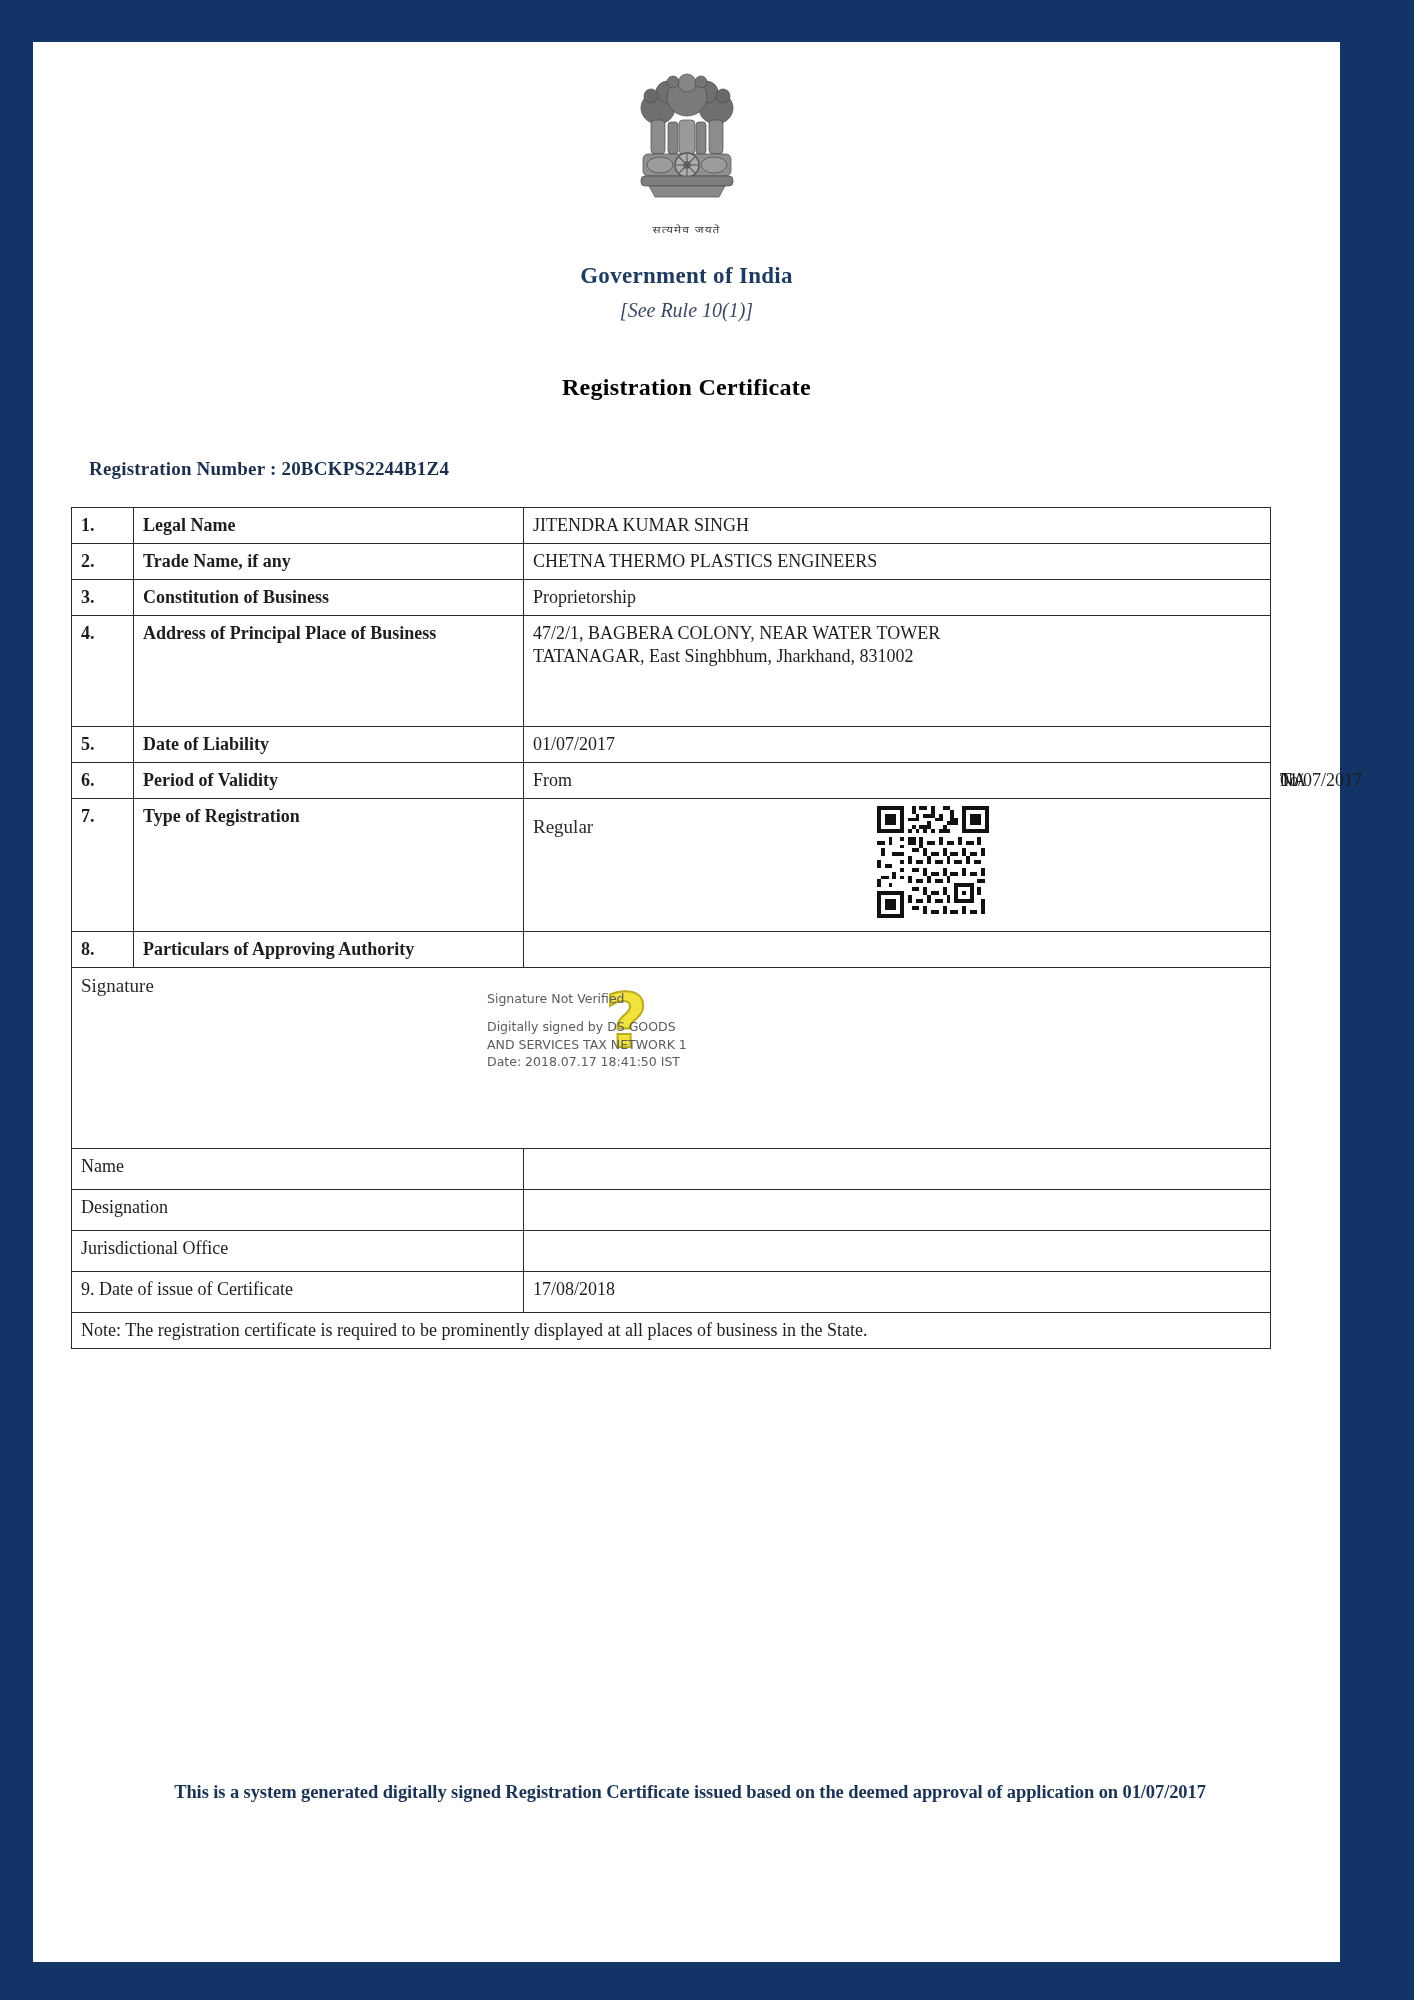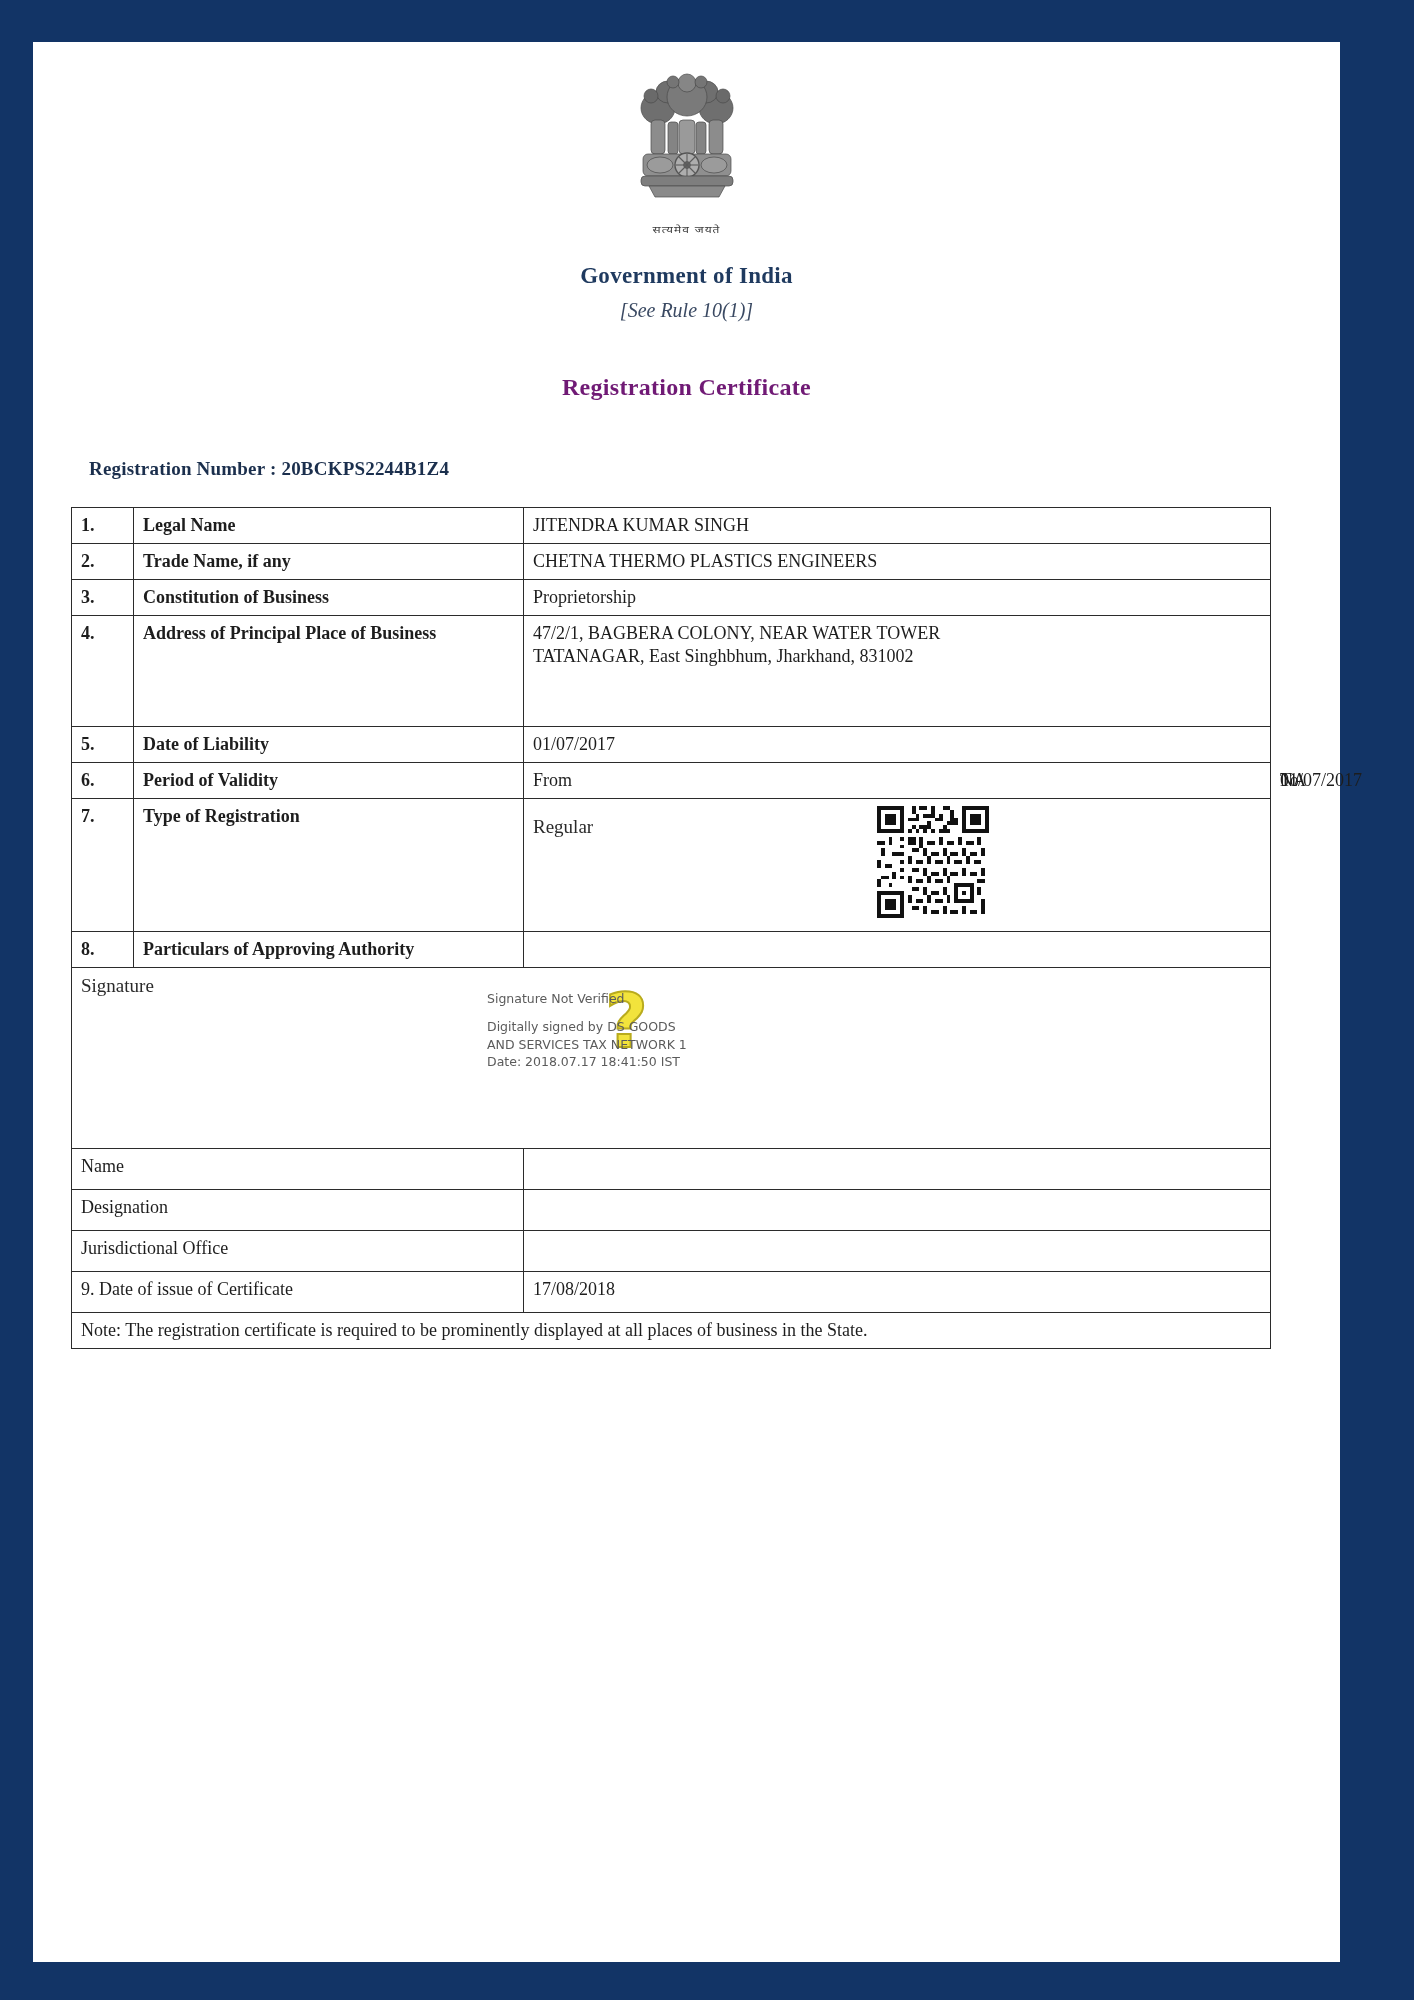"Registration Certificate" .hdr-cert { color: #701a75 -> #000000 }
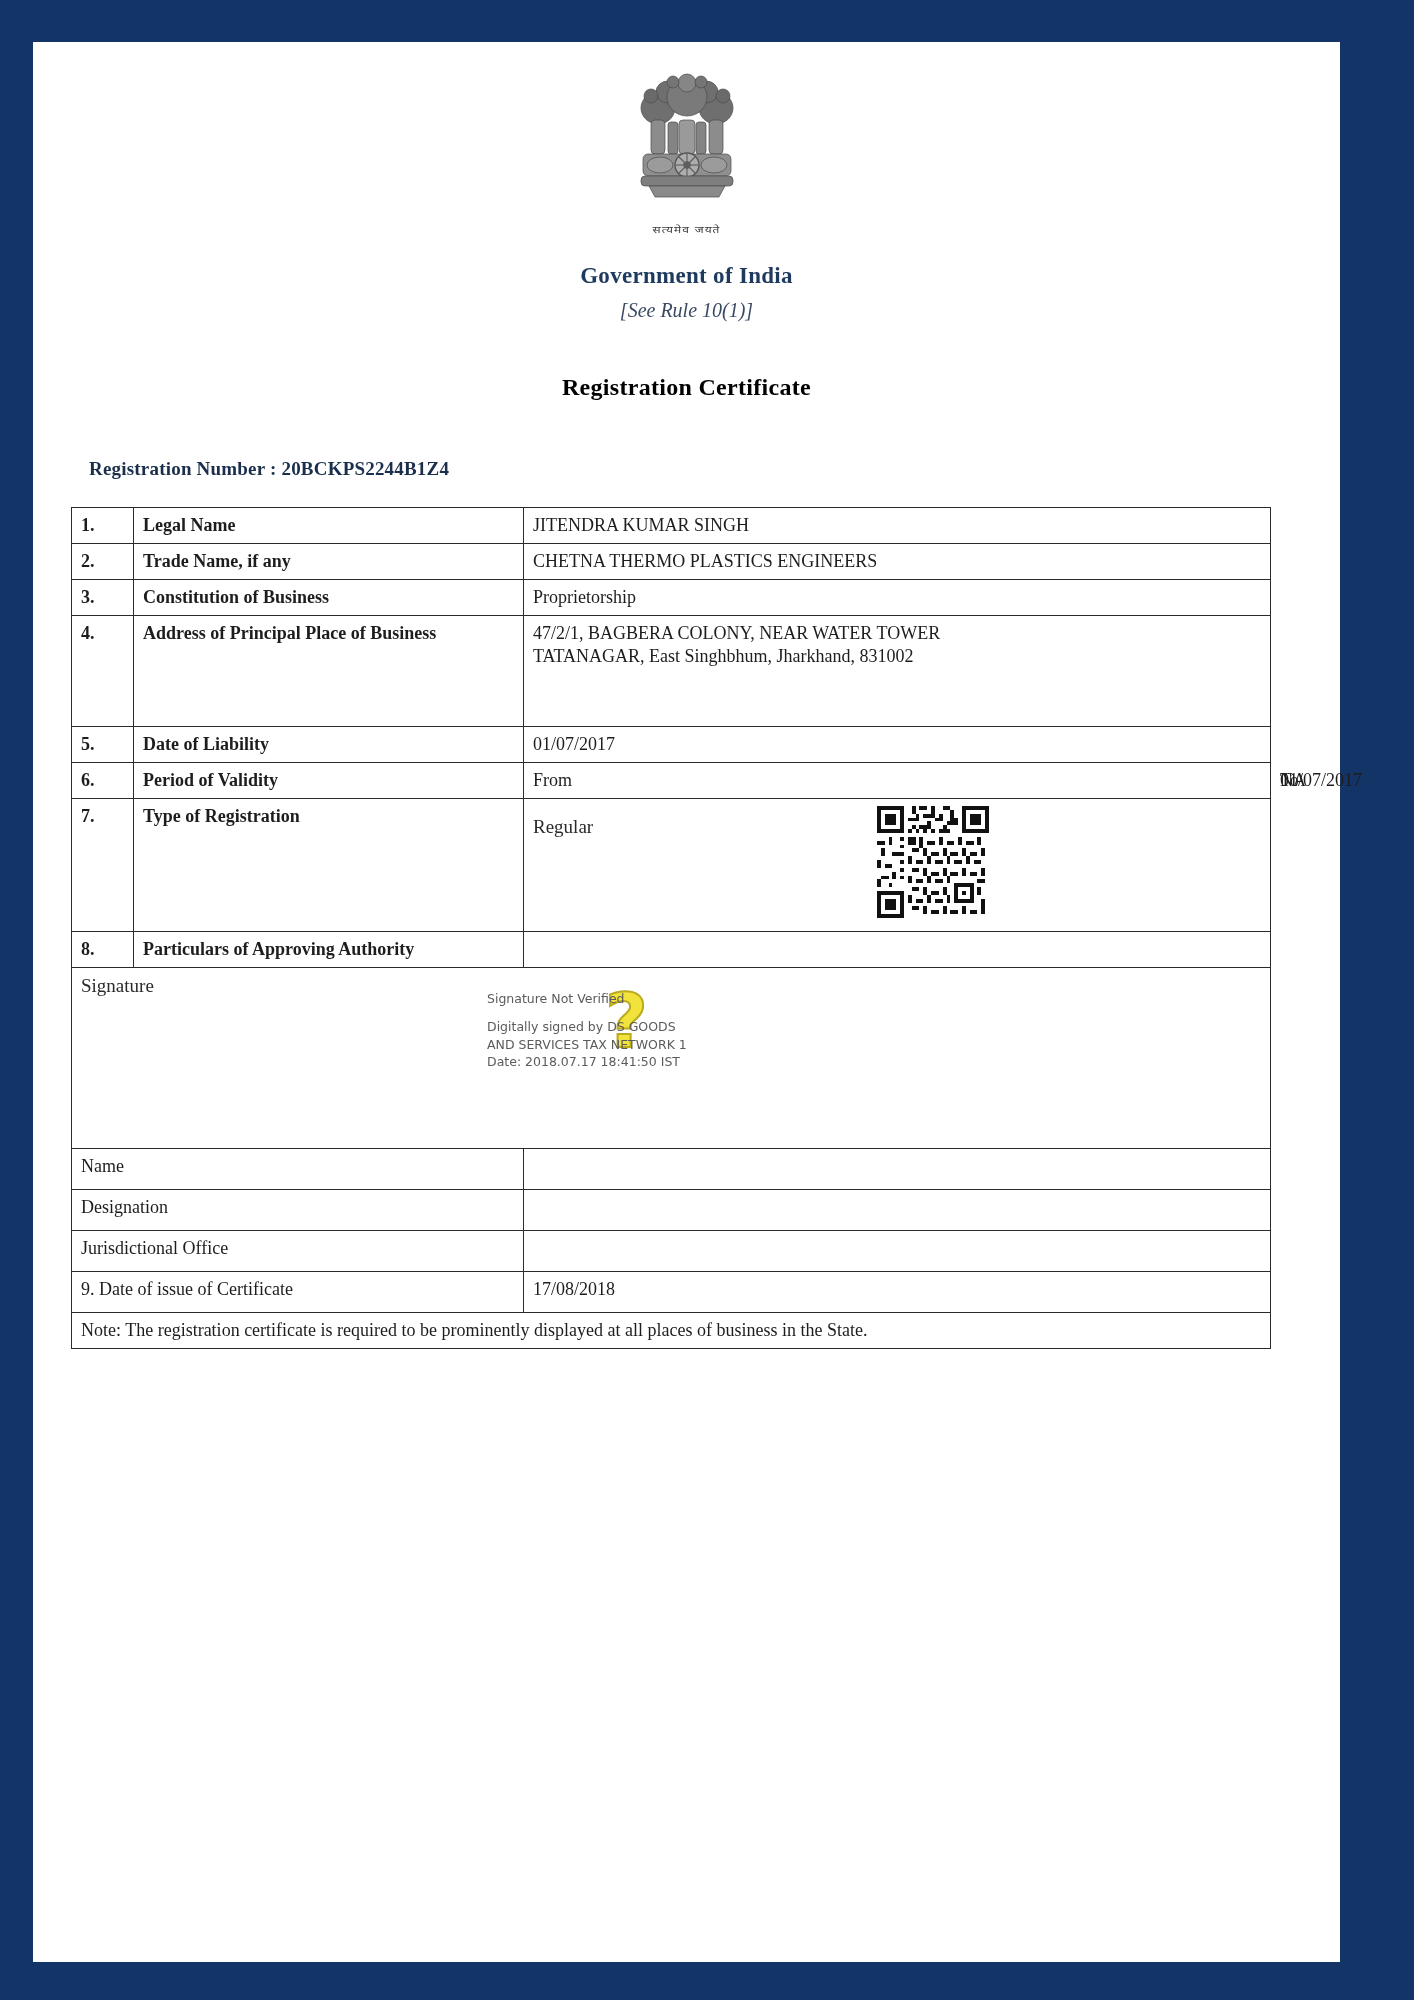"This is a system generated" div.footer-note { html: none -> <div>This is a system generated digitally signed Registration Certificate issued based on the deemed approval of application on 01/07/2017</div> }
